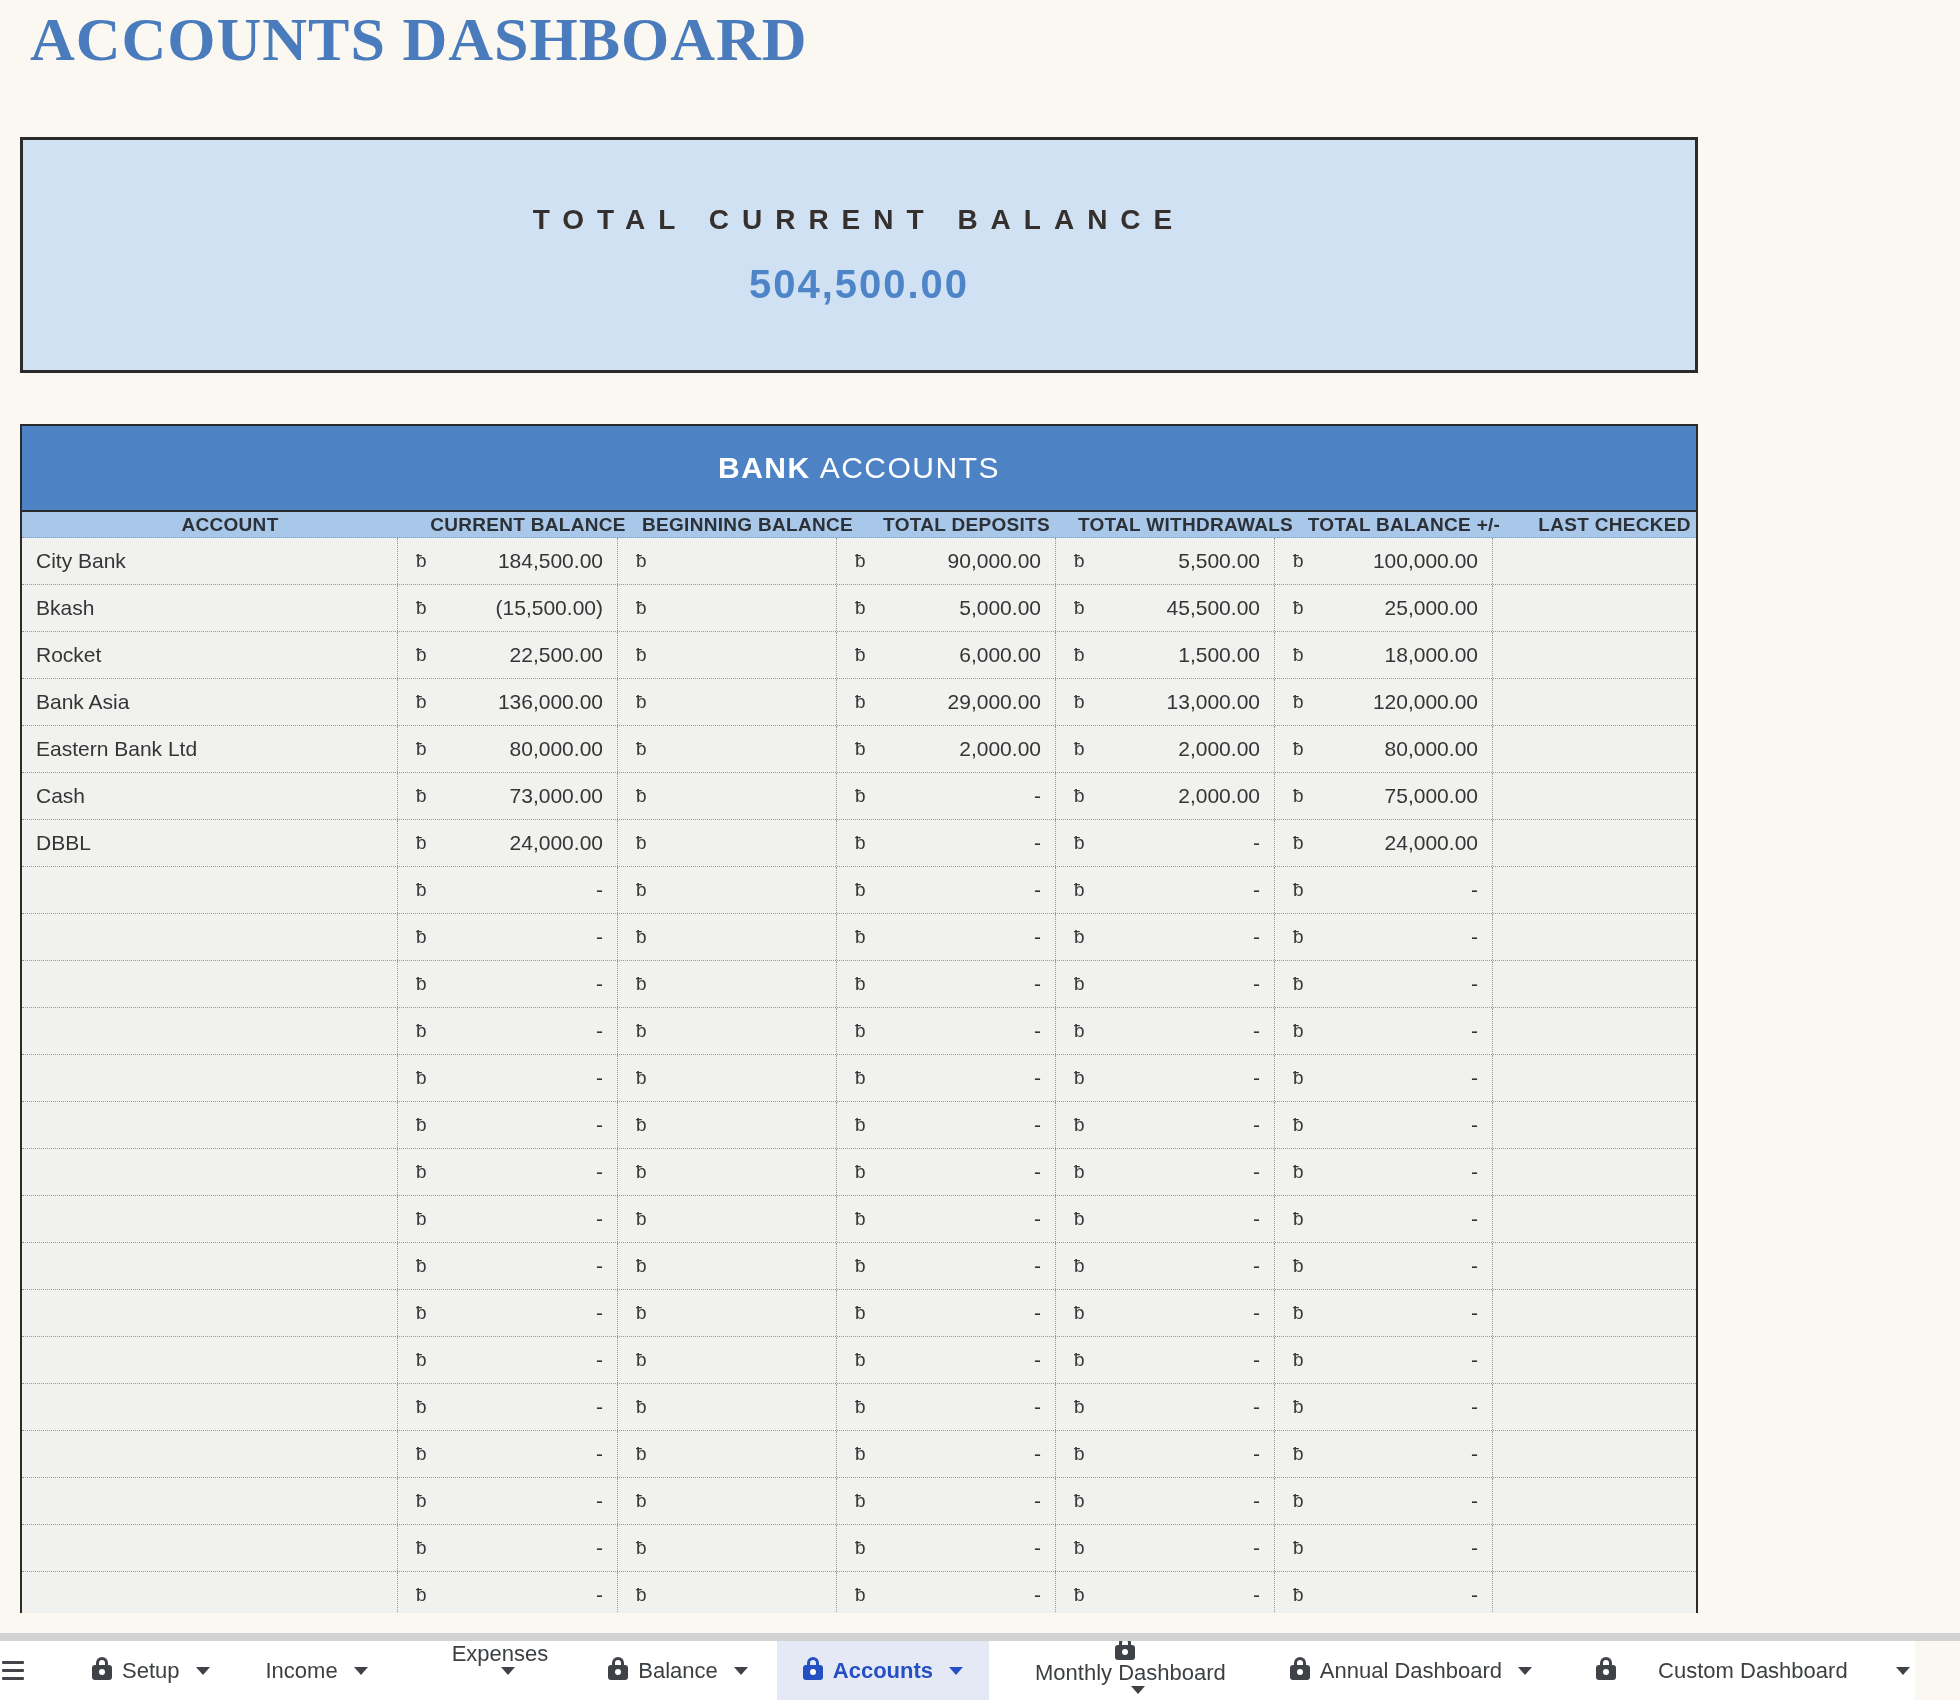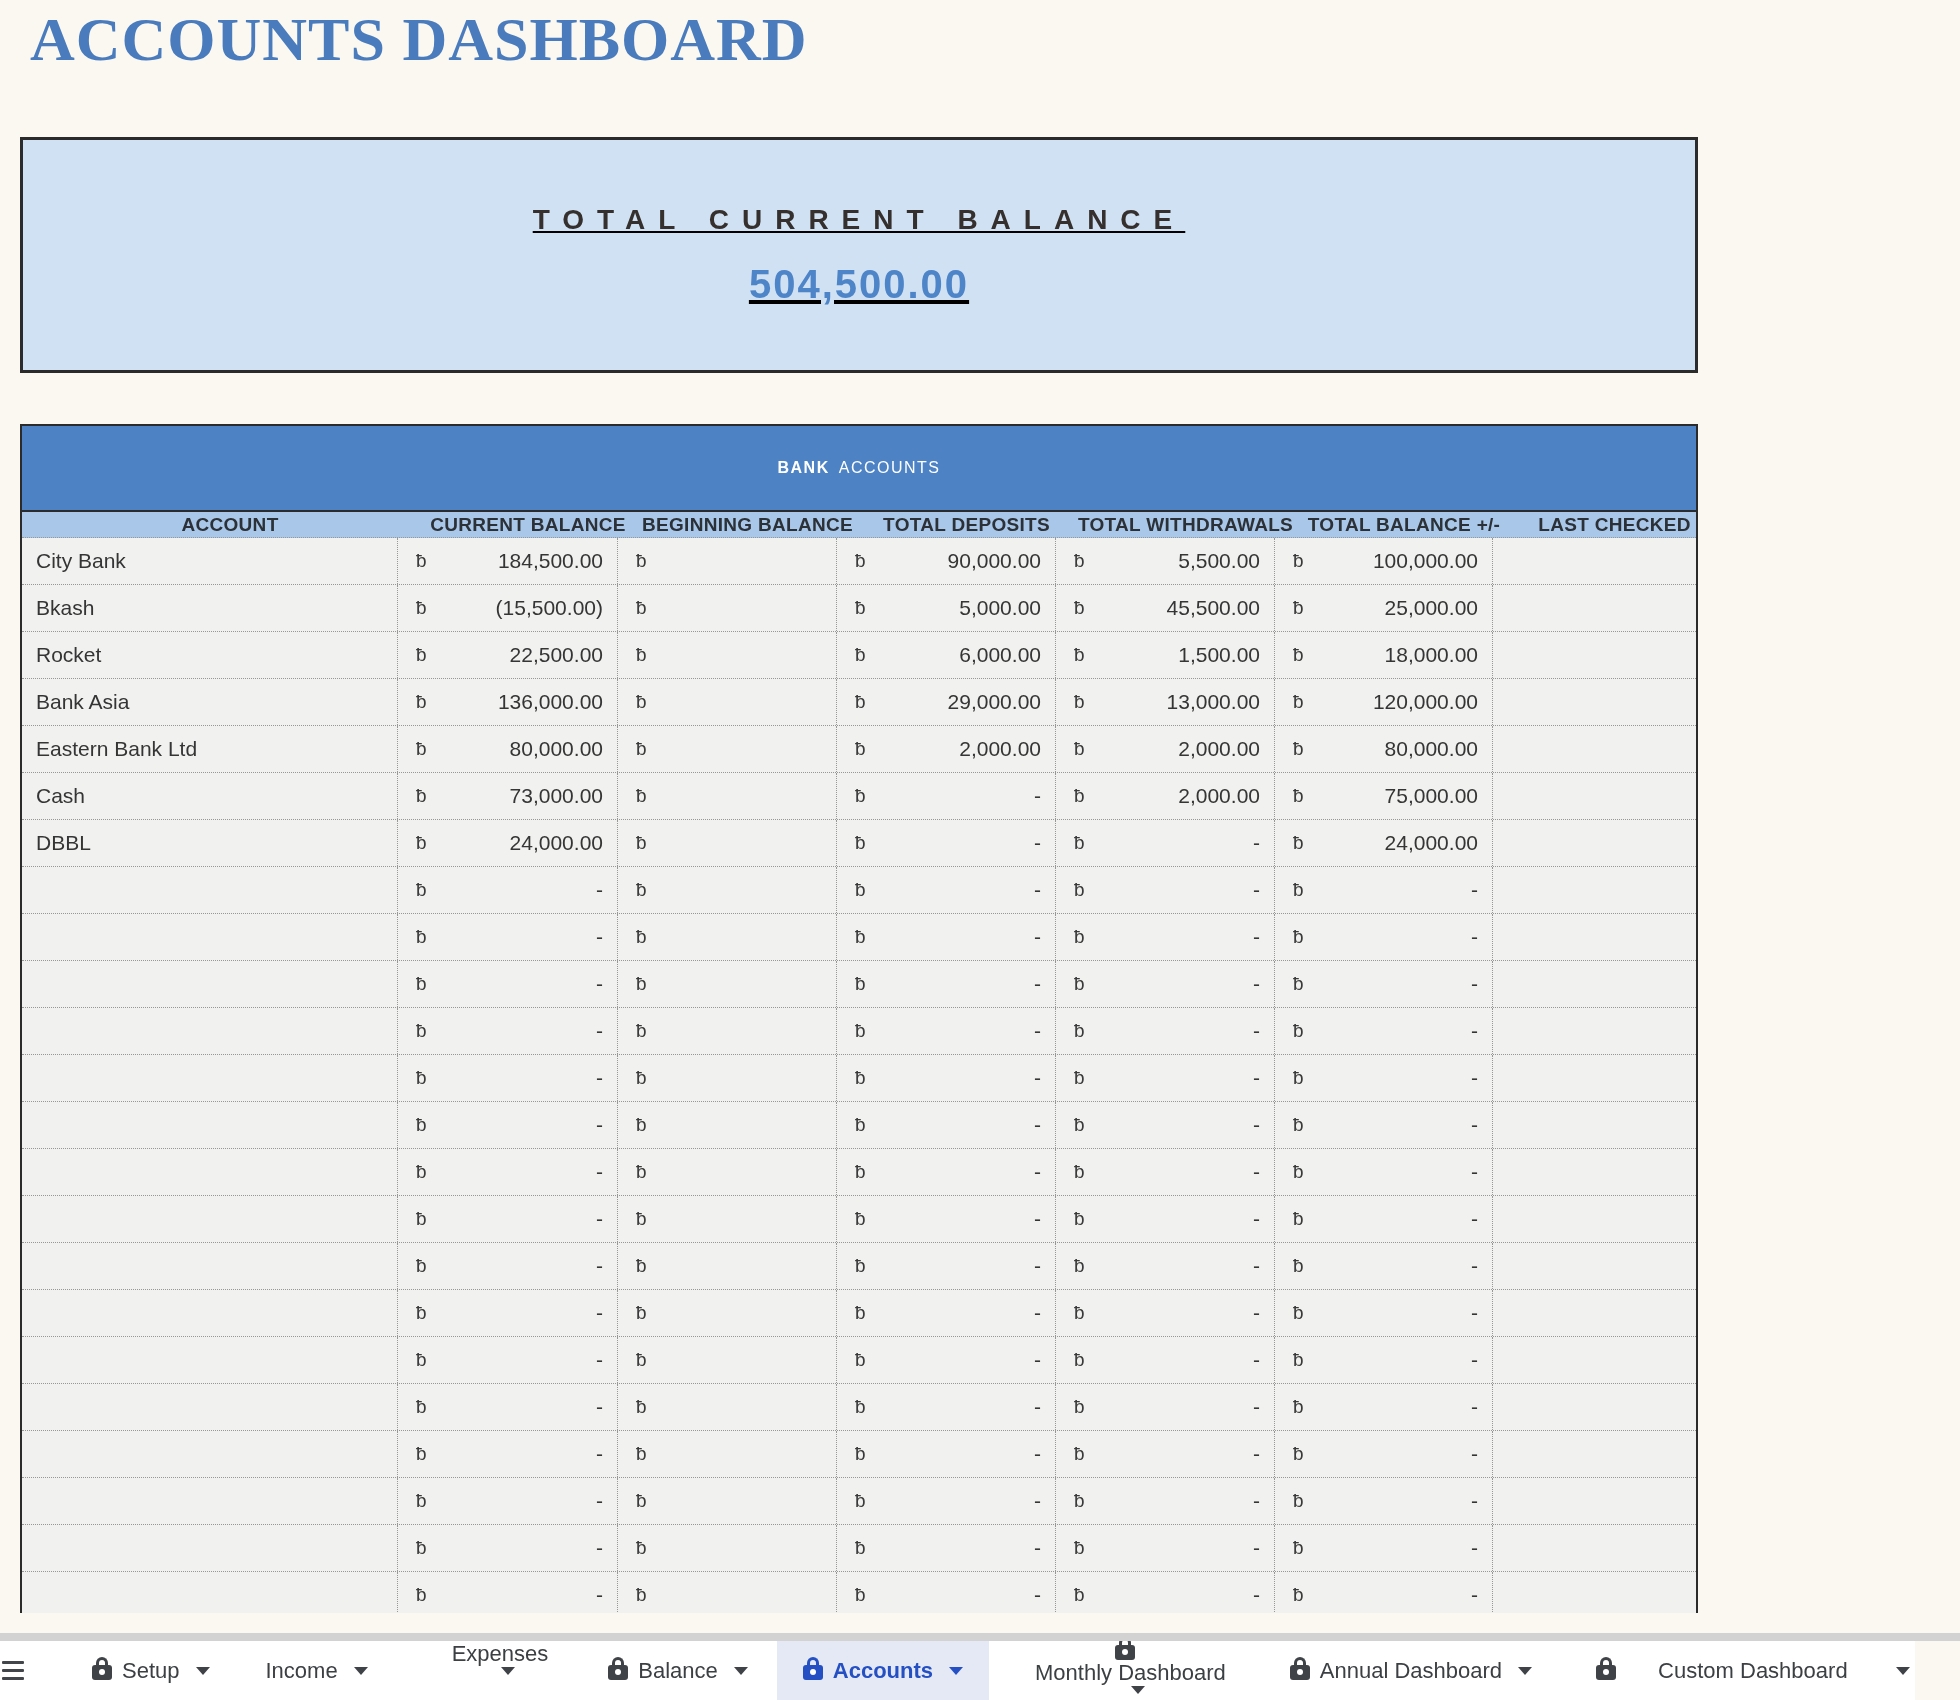"TOTAL CURRENT BALANCE" .card { text-decoration: underline -> none }
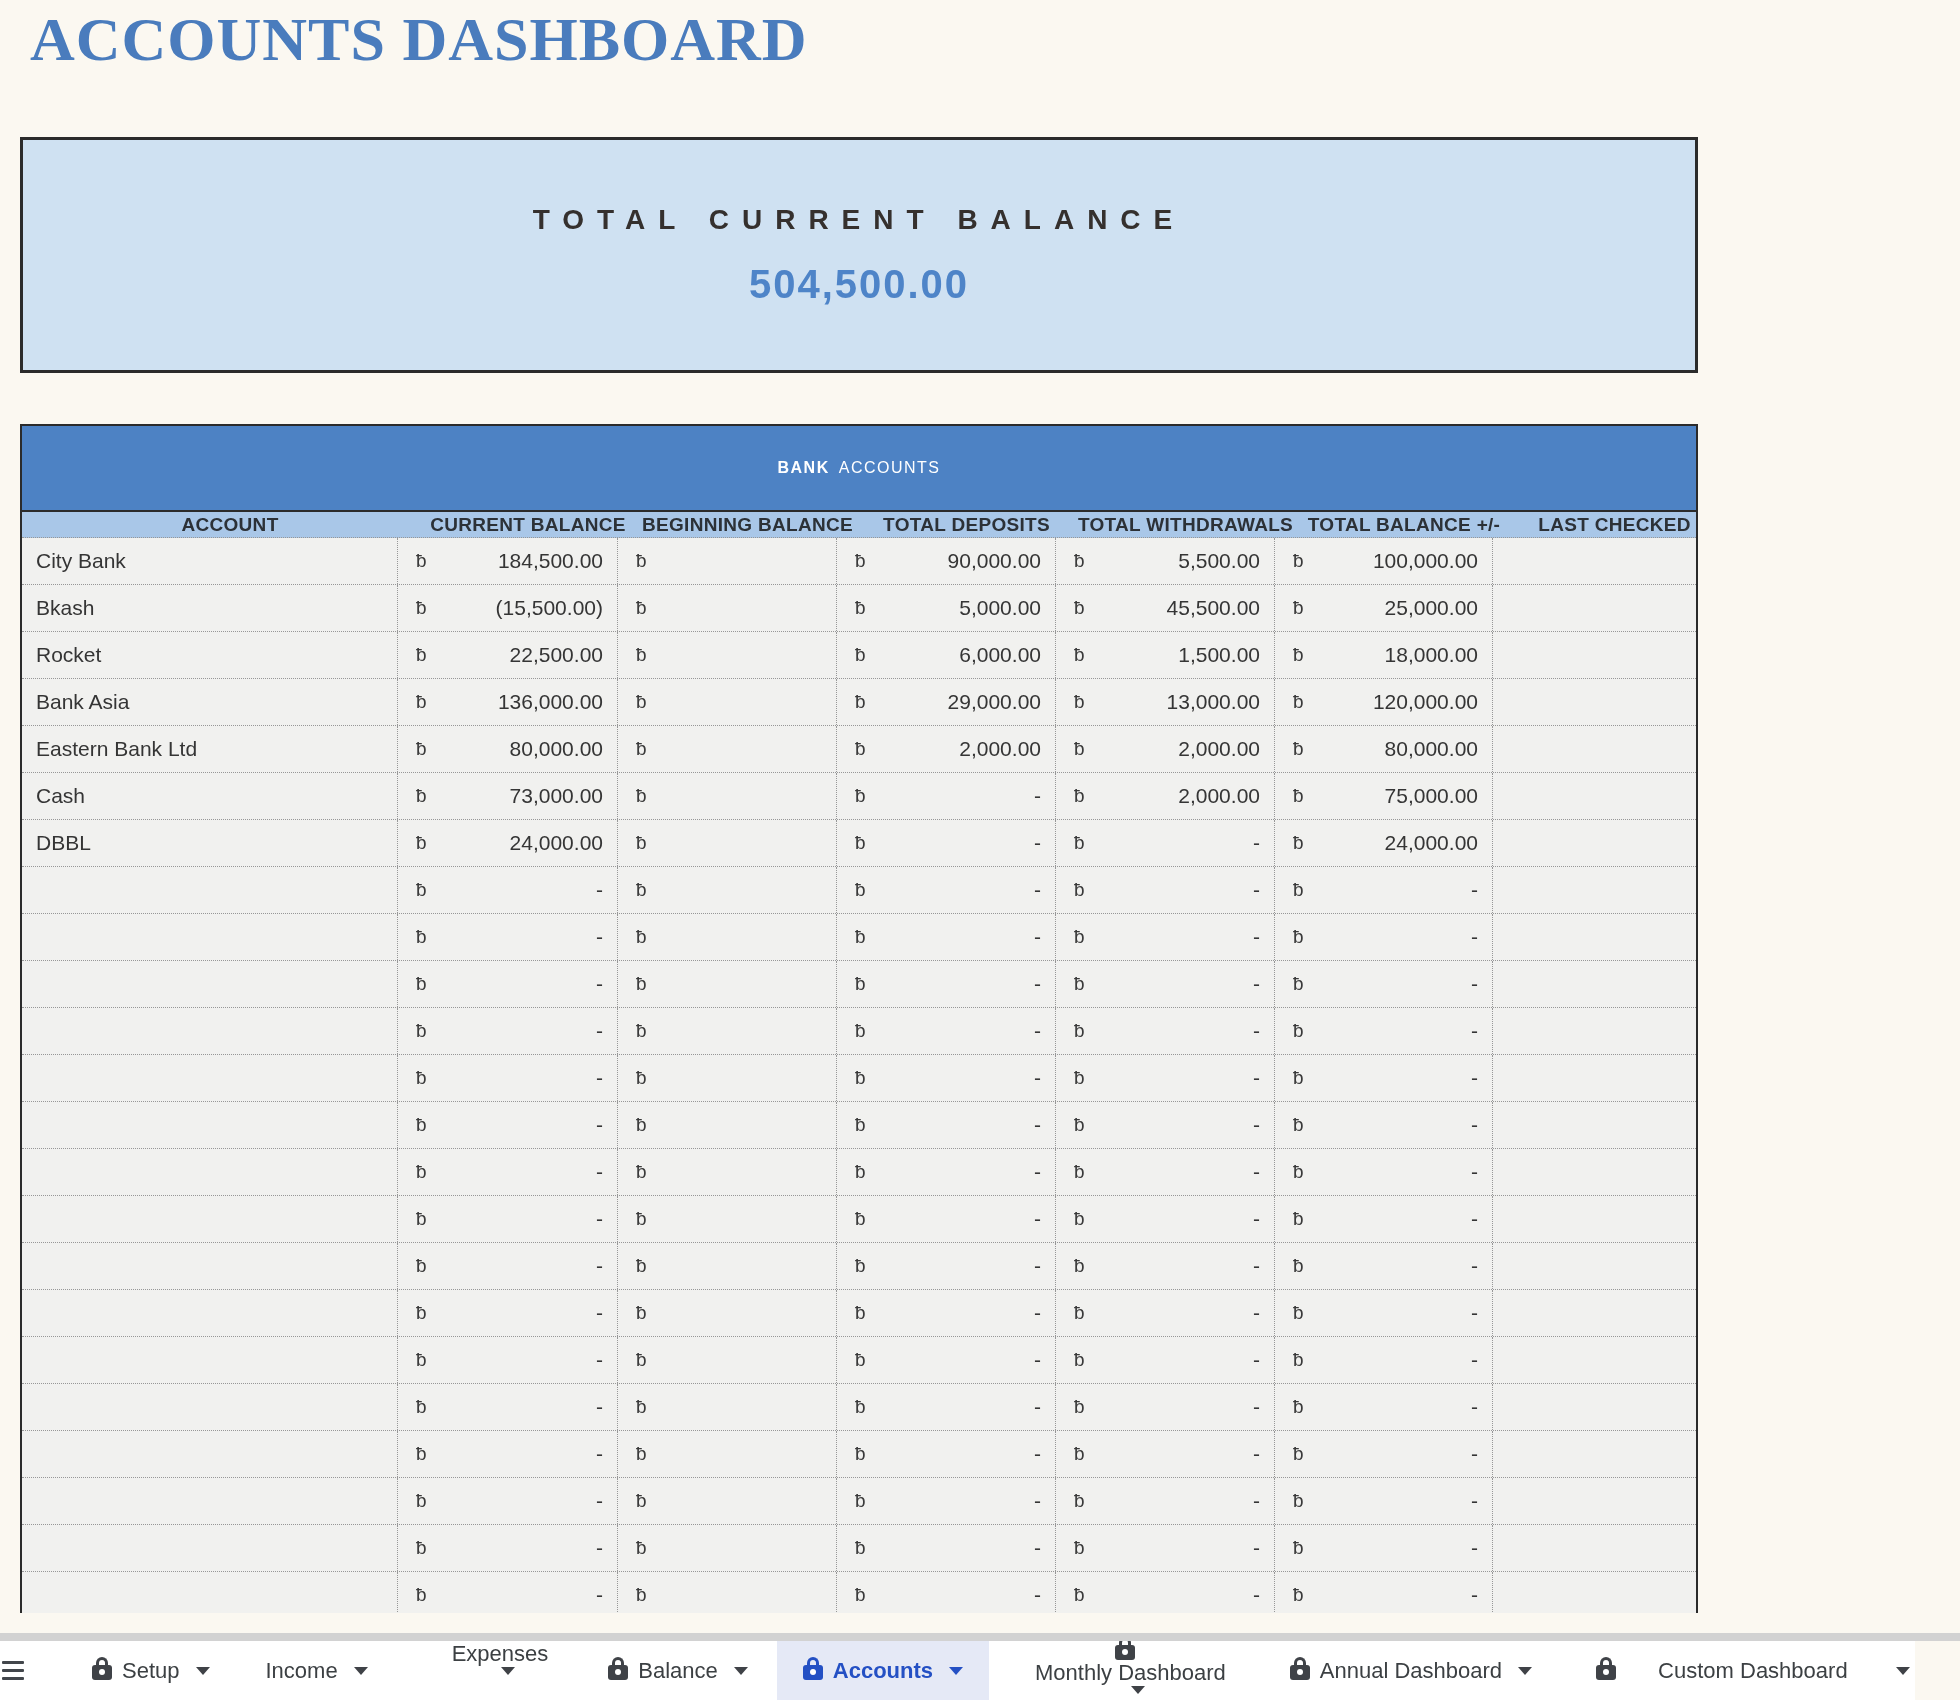"BANK" .band { font-size: 16px -> 30px }
